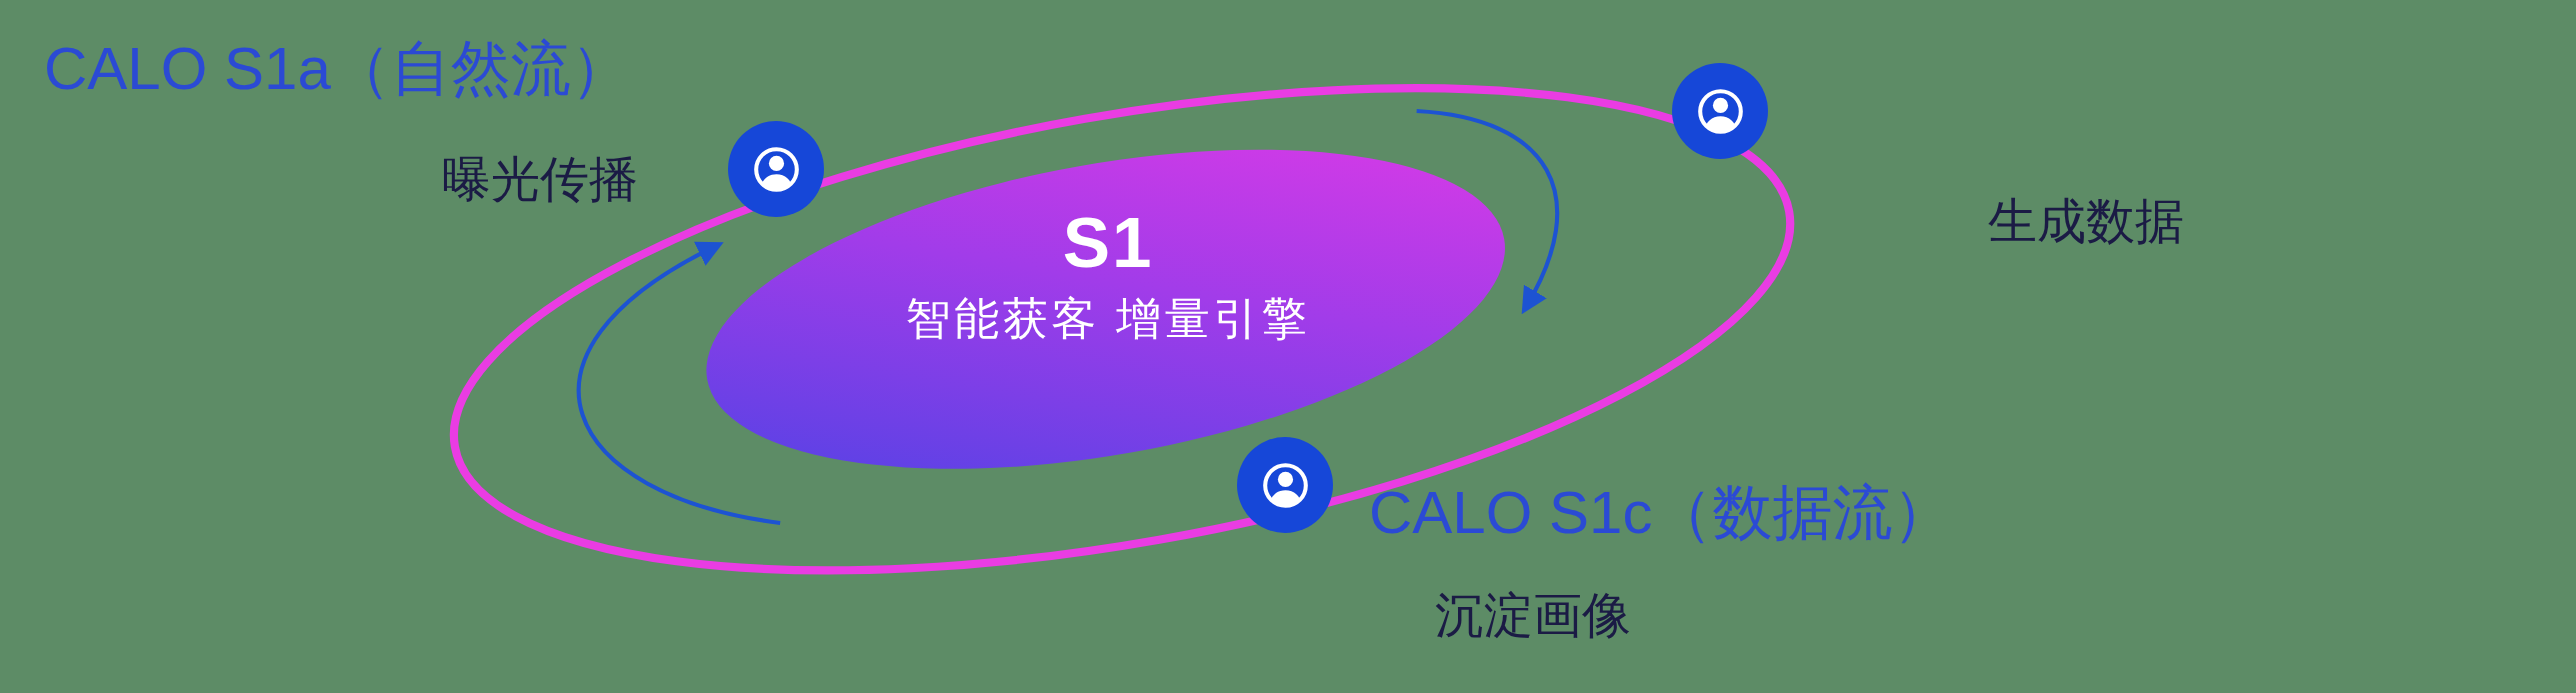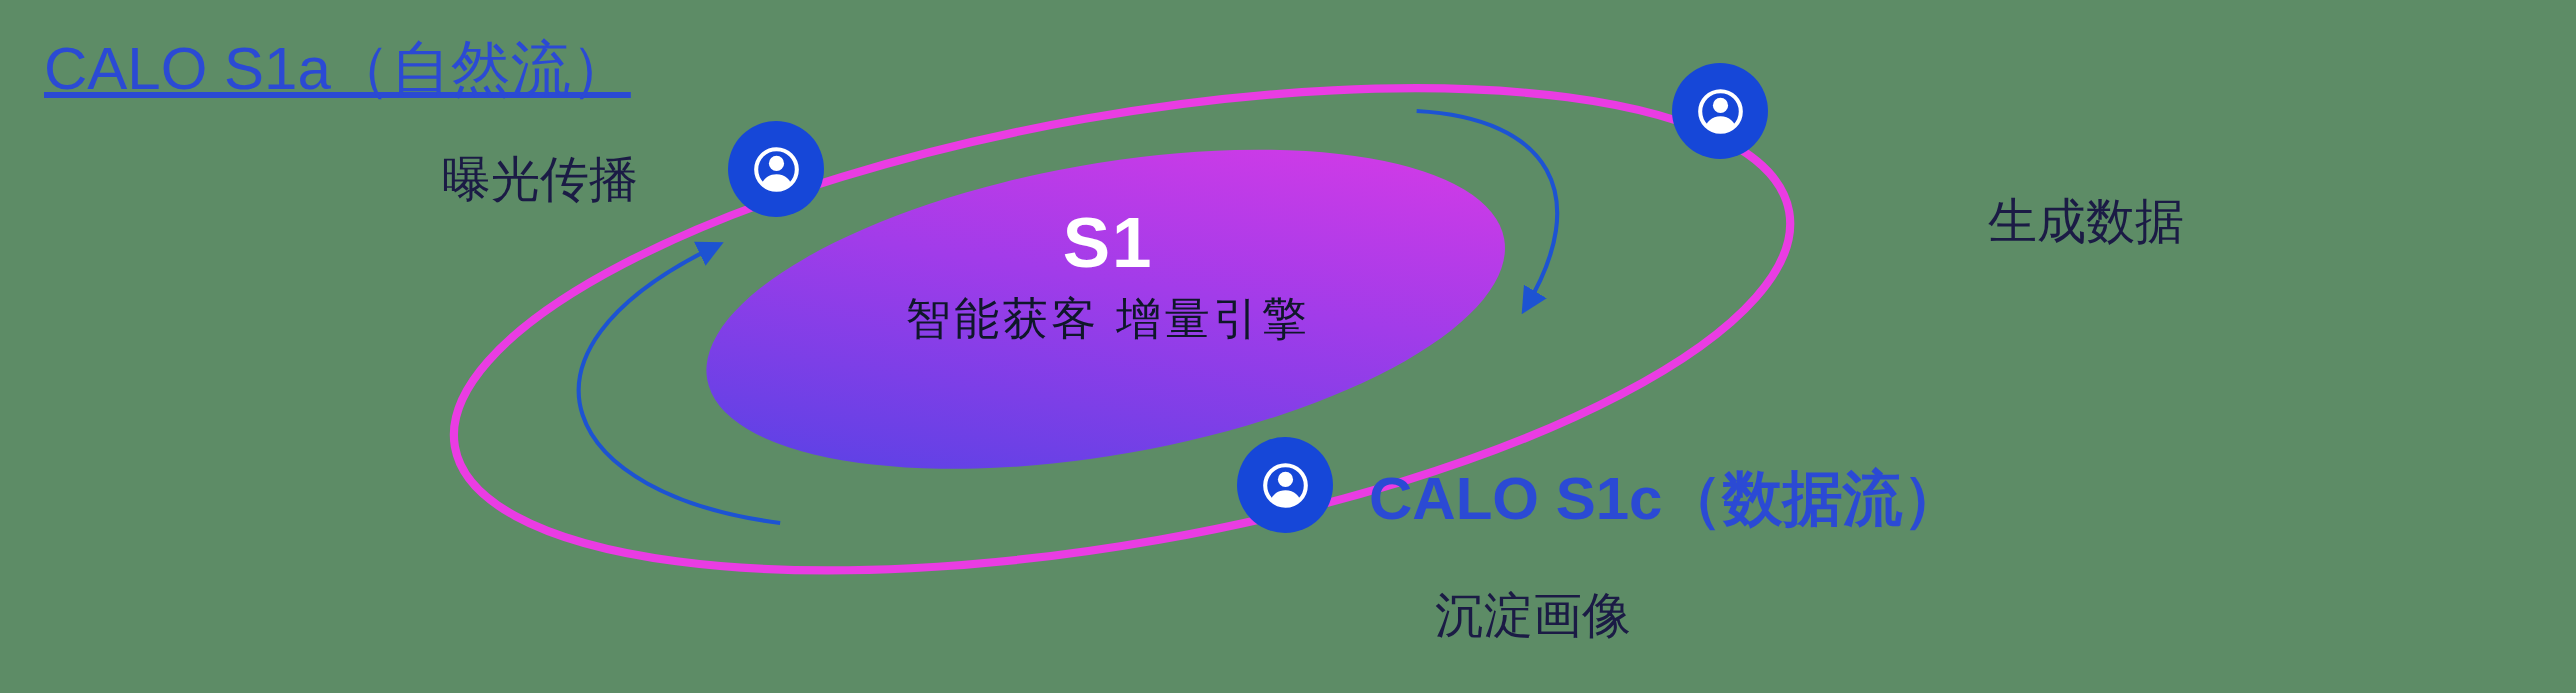"CALO S1a（自然流）" #title-s1a { text-decoration: underline -> none }
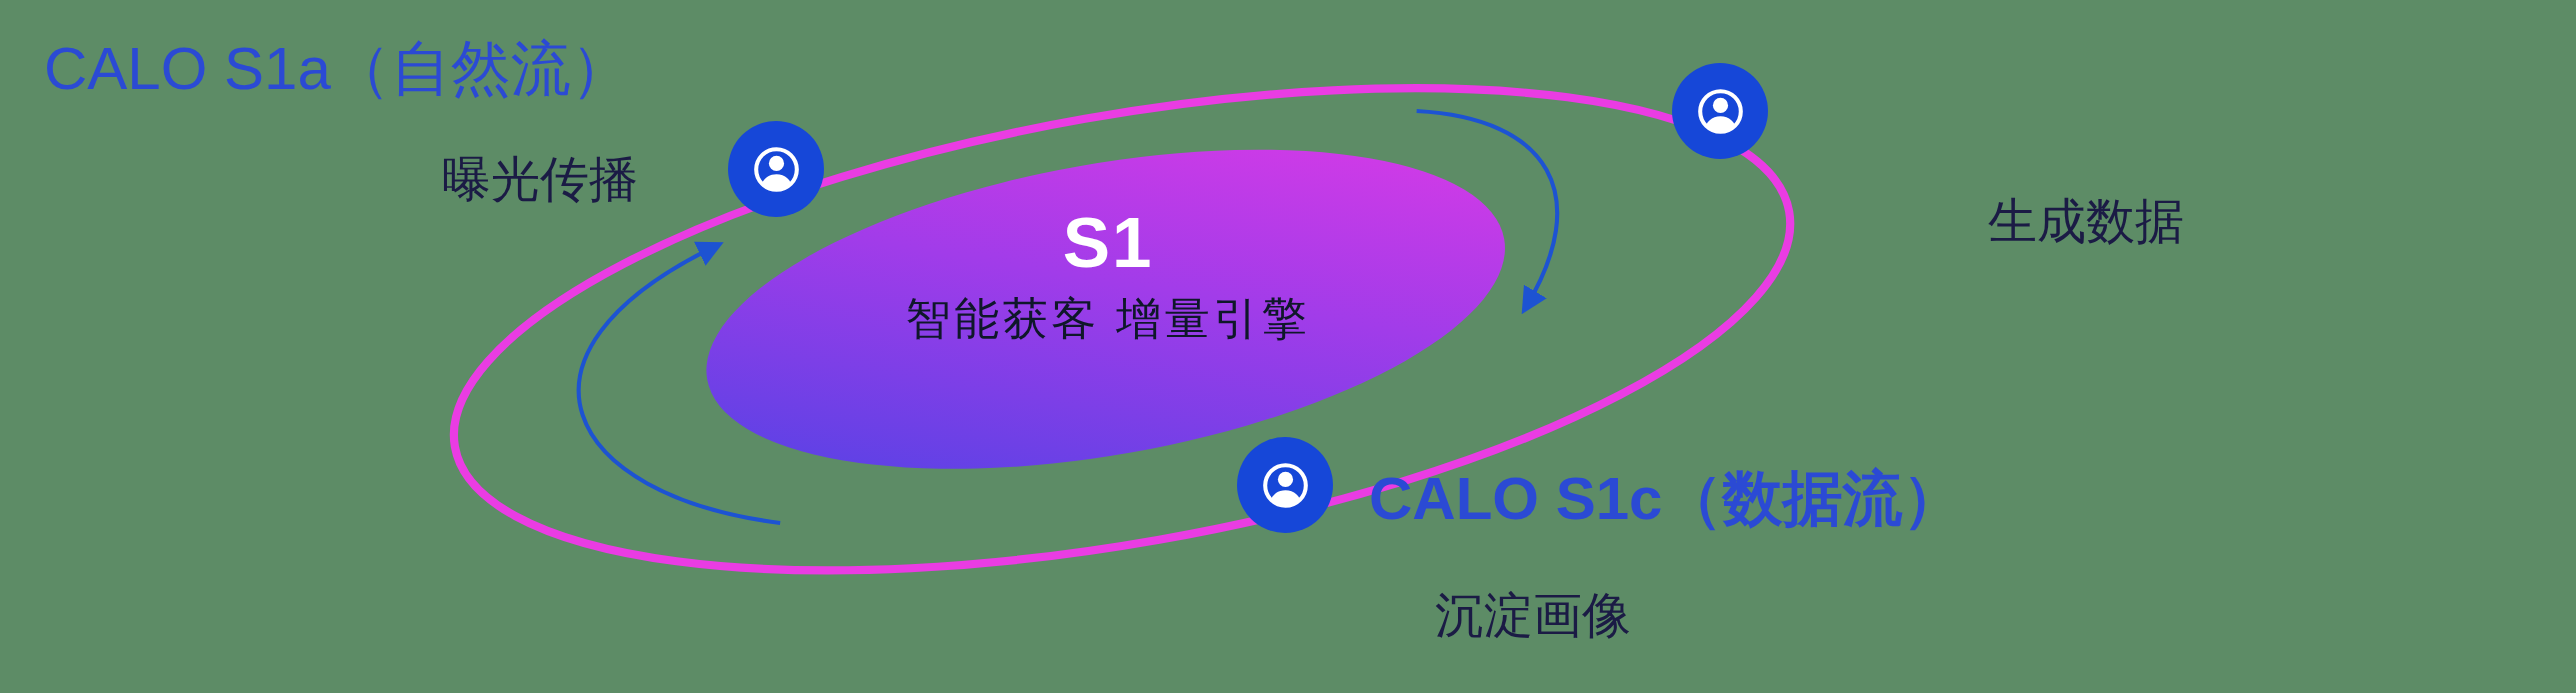"智能获客 增量引擎" .center-sub { color: #0f172a -> #ffffff }
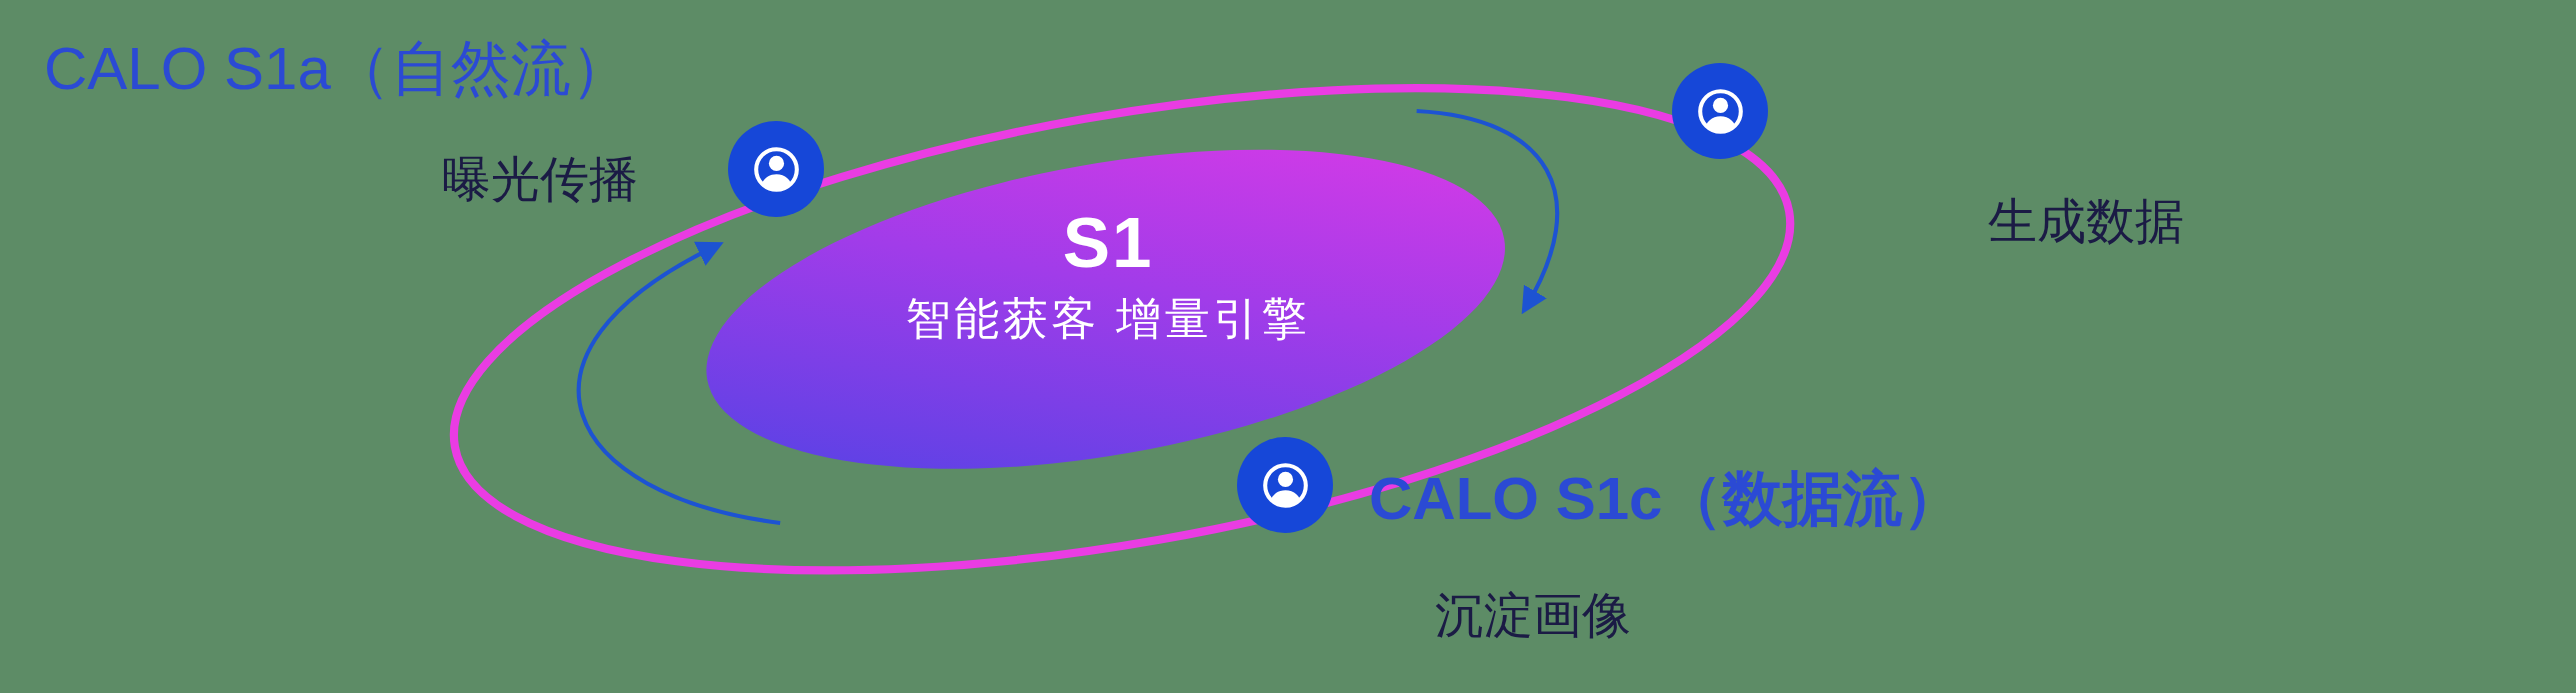"CALO S1c（数据流）" #title-s1c { font-weight: bold -> none; top: 466px -> 480px }
